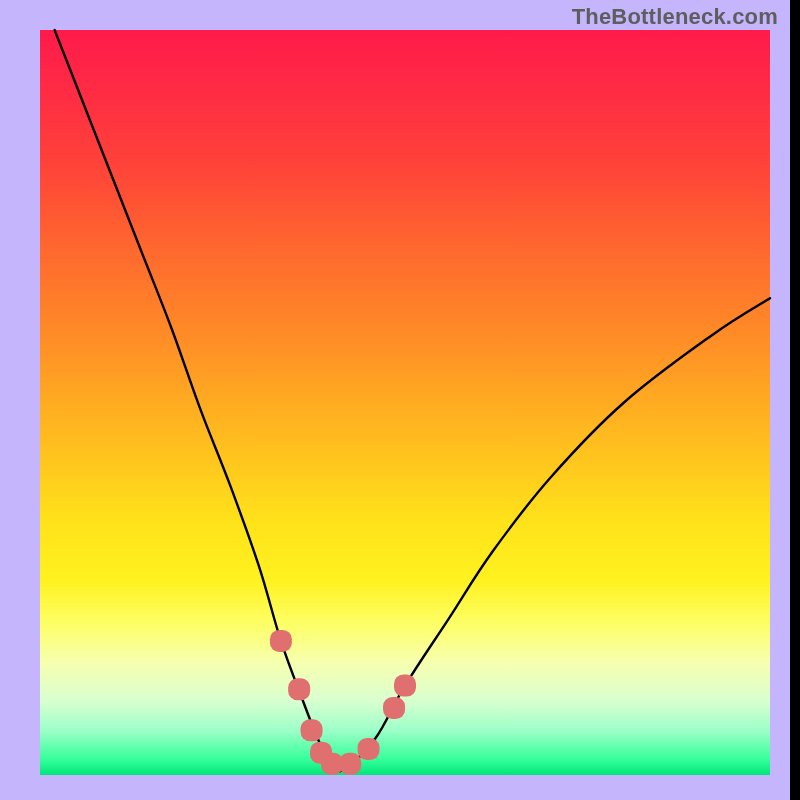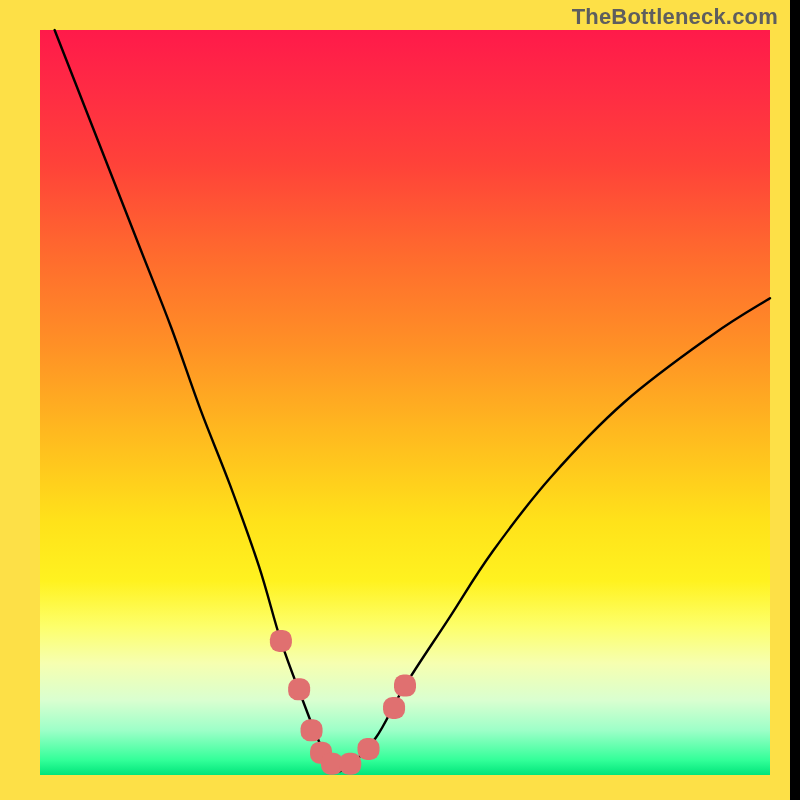"TheBottleneck.com" .frame { background: #fde047 -> #c4b5fd }
